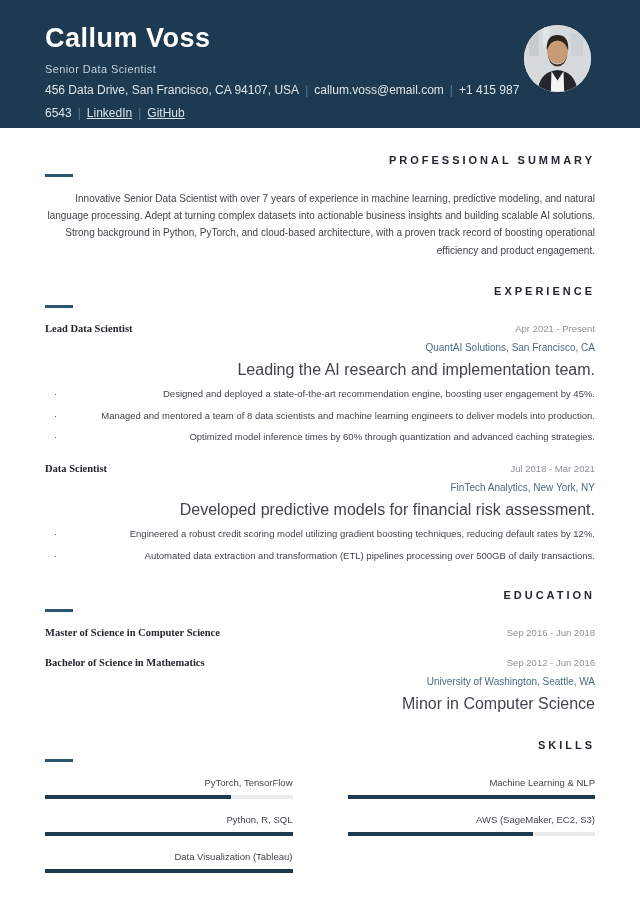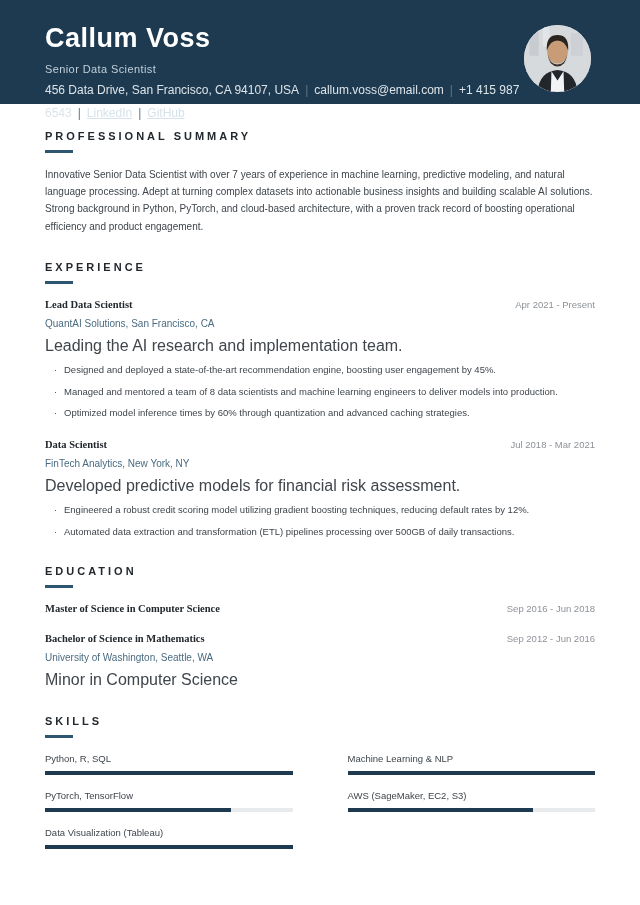"Callum Voss" .header { height: 104px -> 128px }
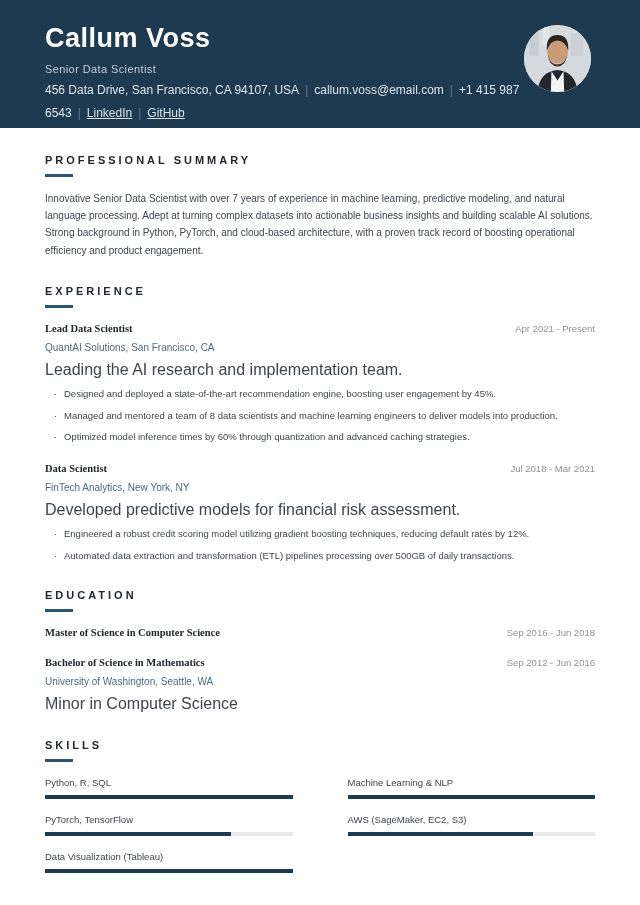"PROFESSIONAL SUMMARY" main { text-align: none -> right }
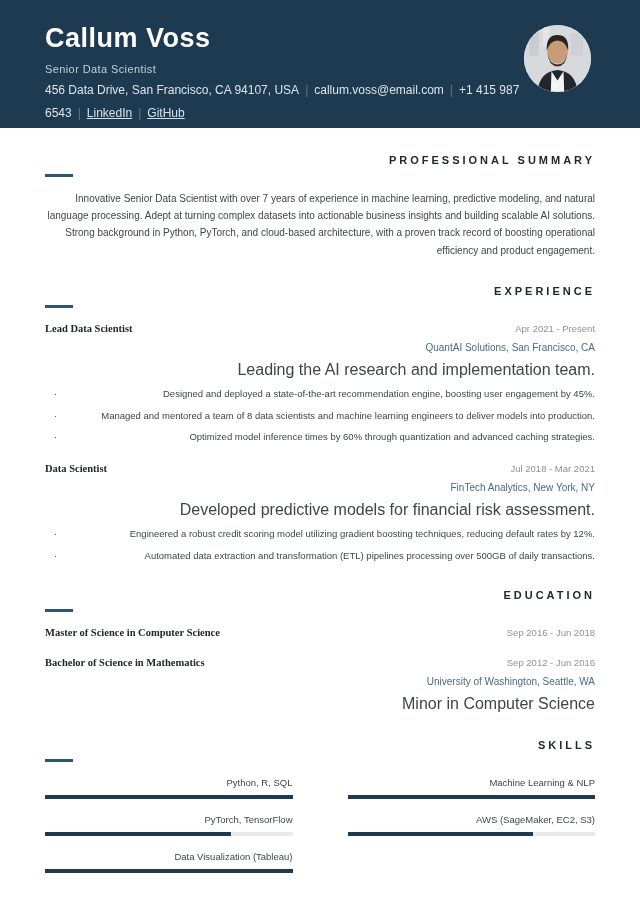"Python, R, SQL" div.skill { order: before "PyTorch, TensorFlow" -> after "PyTorch, TensorFlow" }
